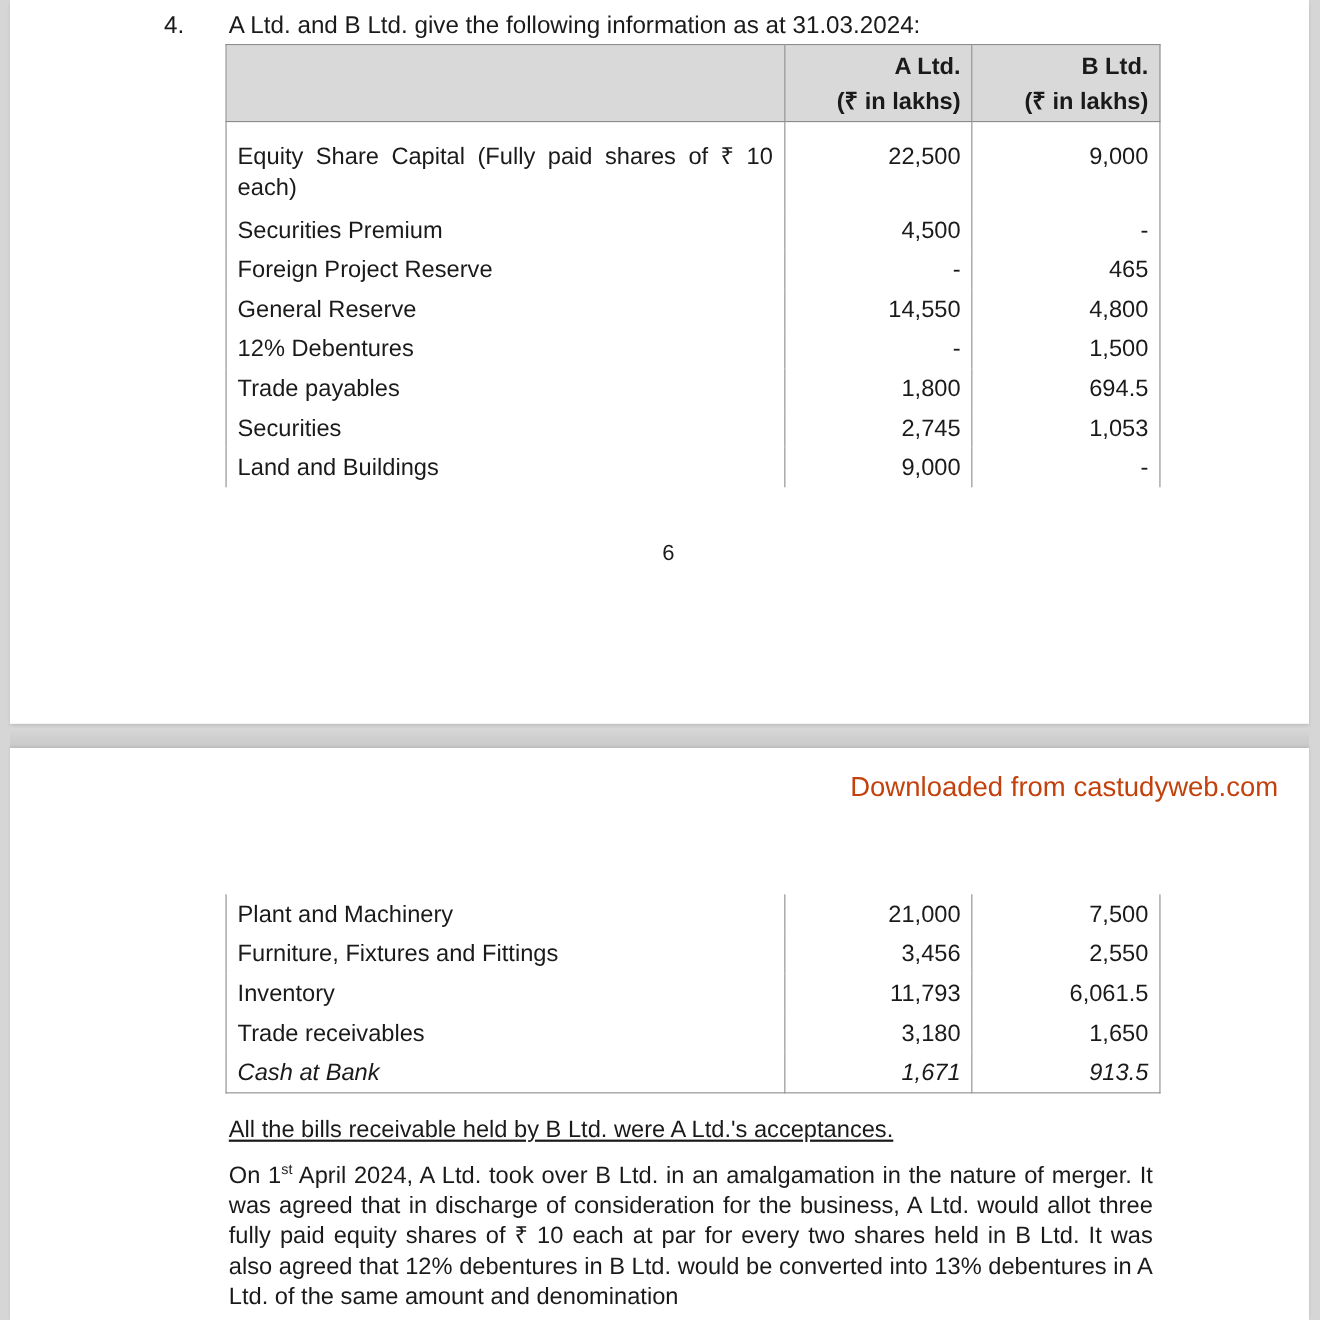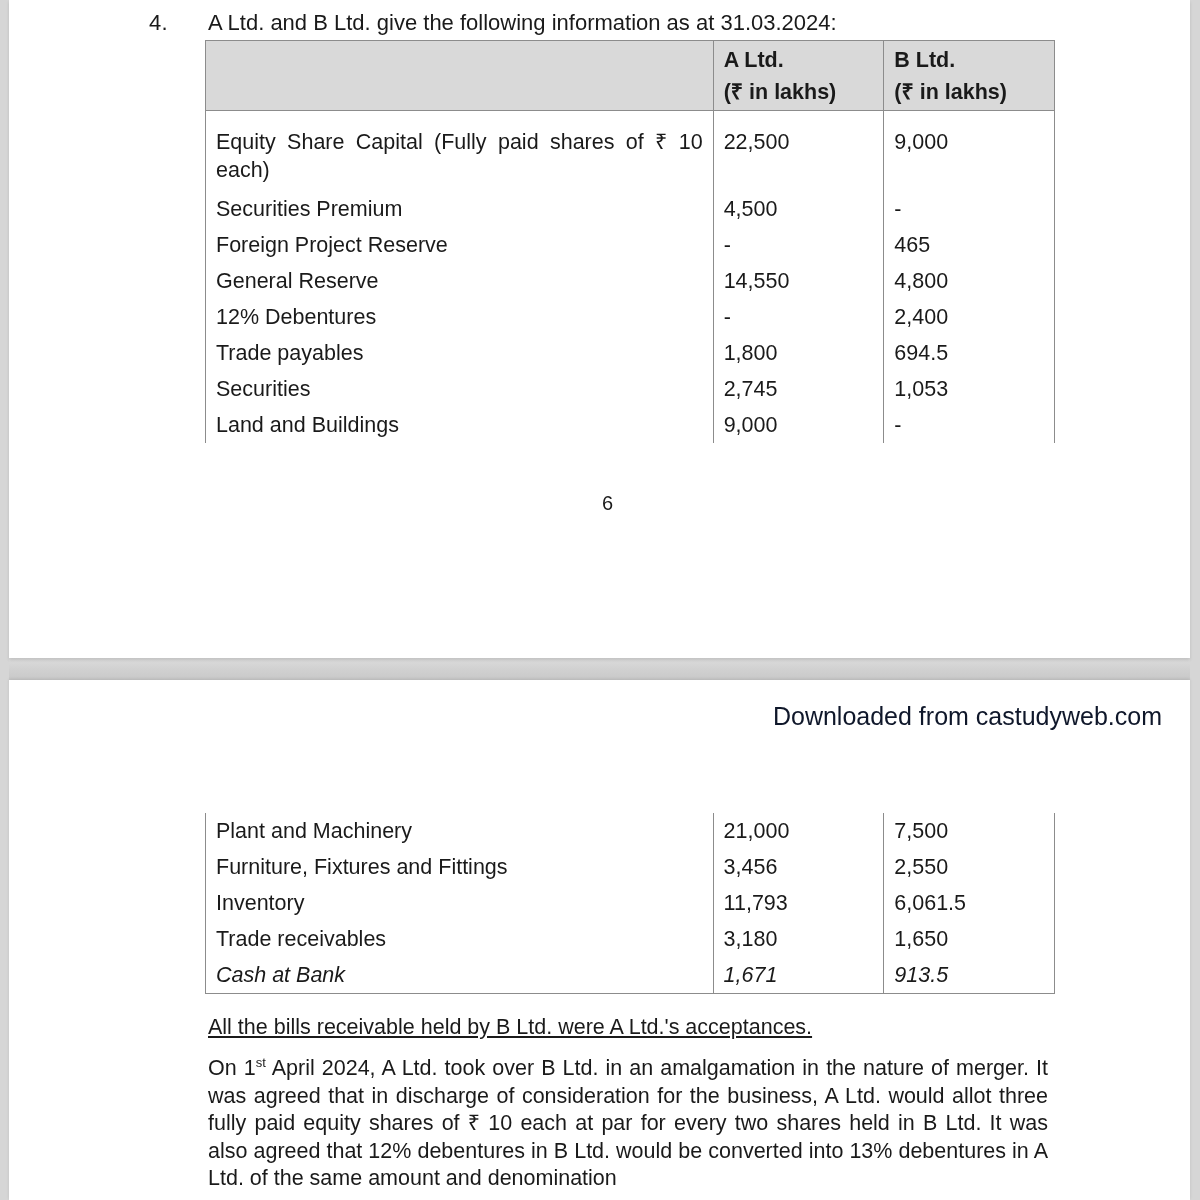"A Ltd." .tbl td.num { text-align: left -> right }
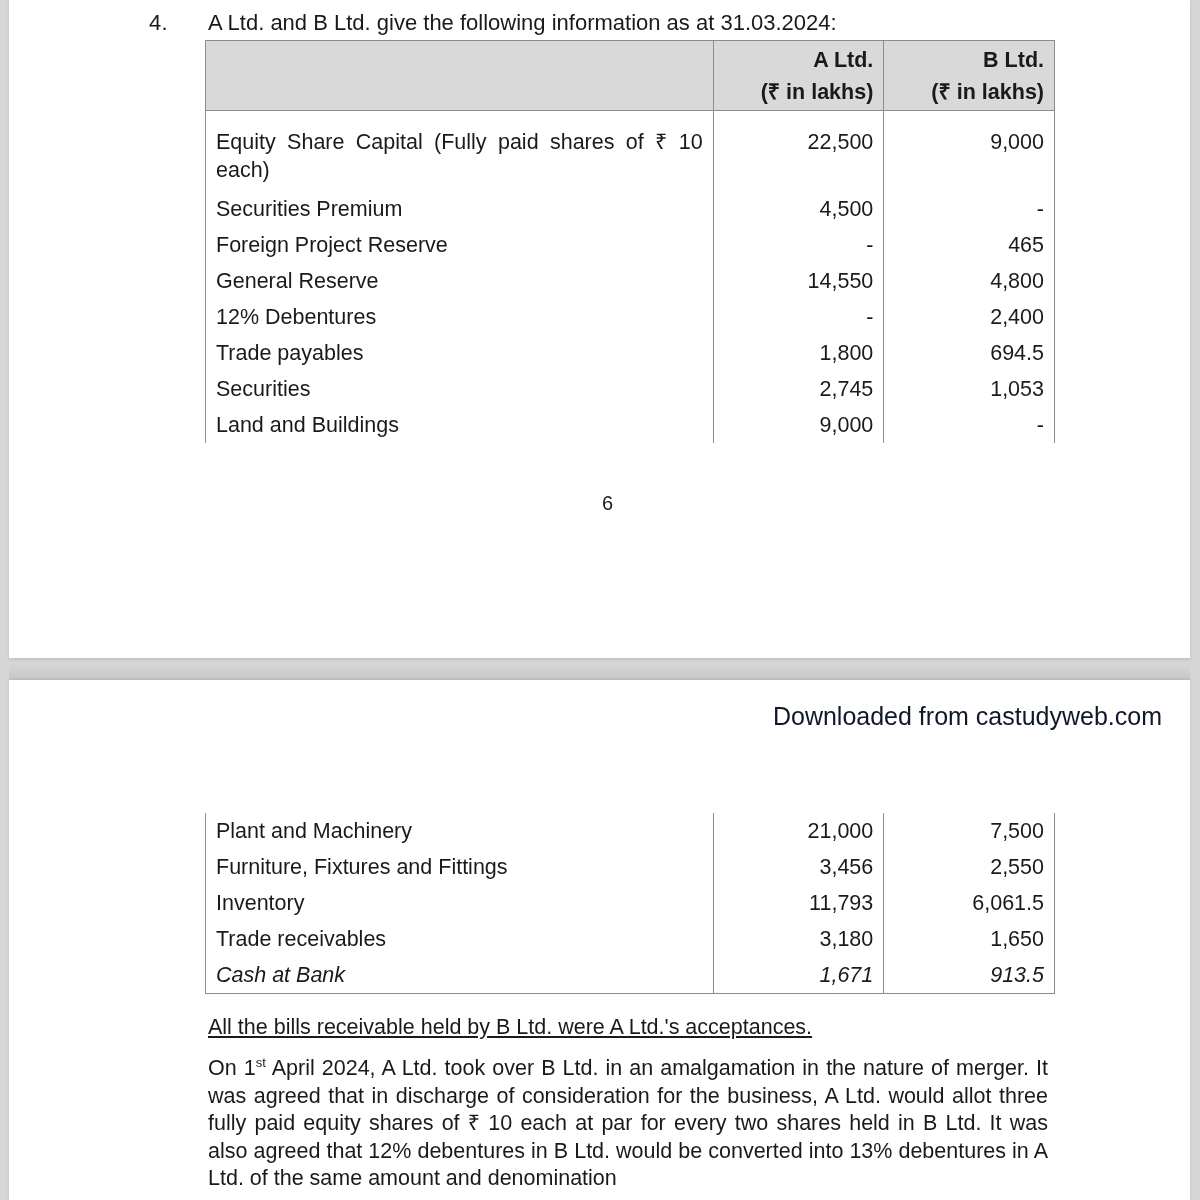"2,400" td.num { text: 2,400 -> 1,500 }
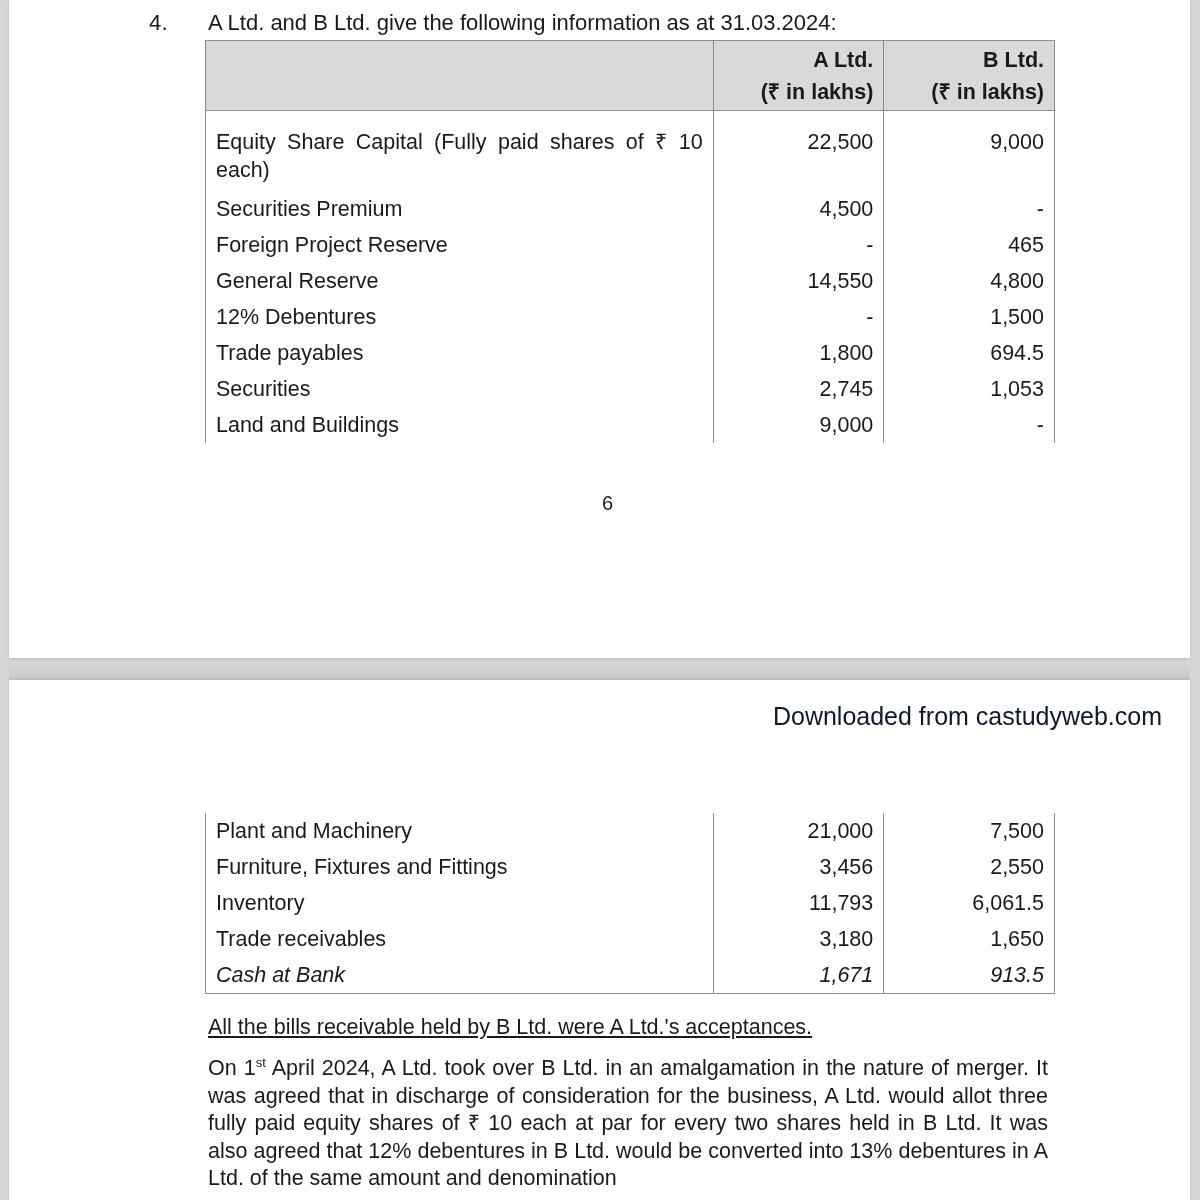"Downloaded from castudyweb.com" .watermark { color: #0f172a -> #c2410c }
